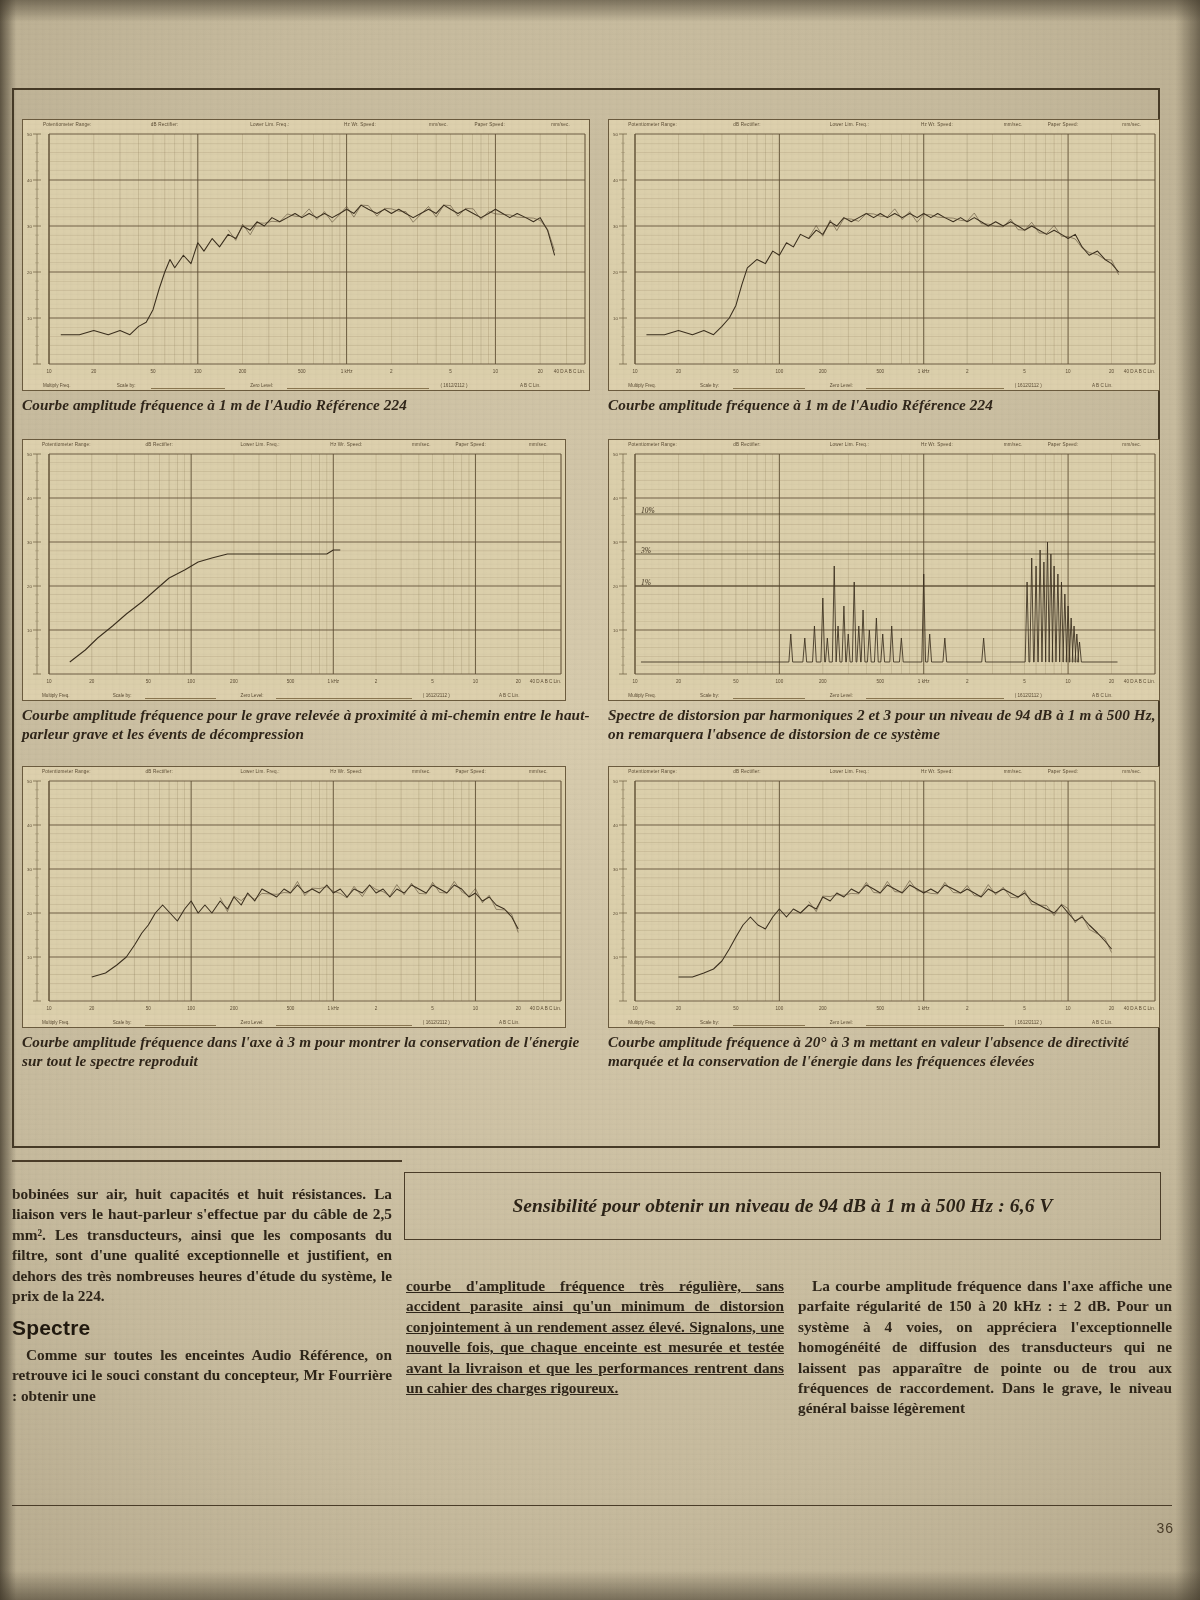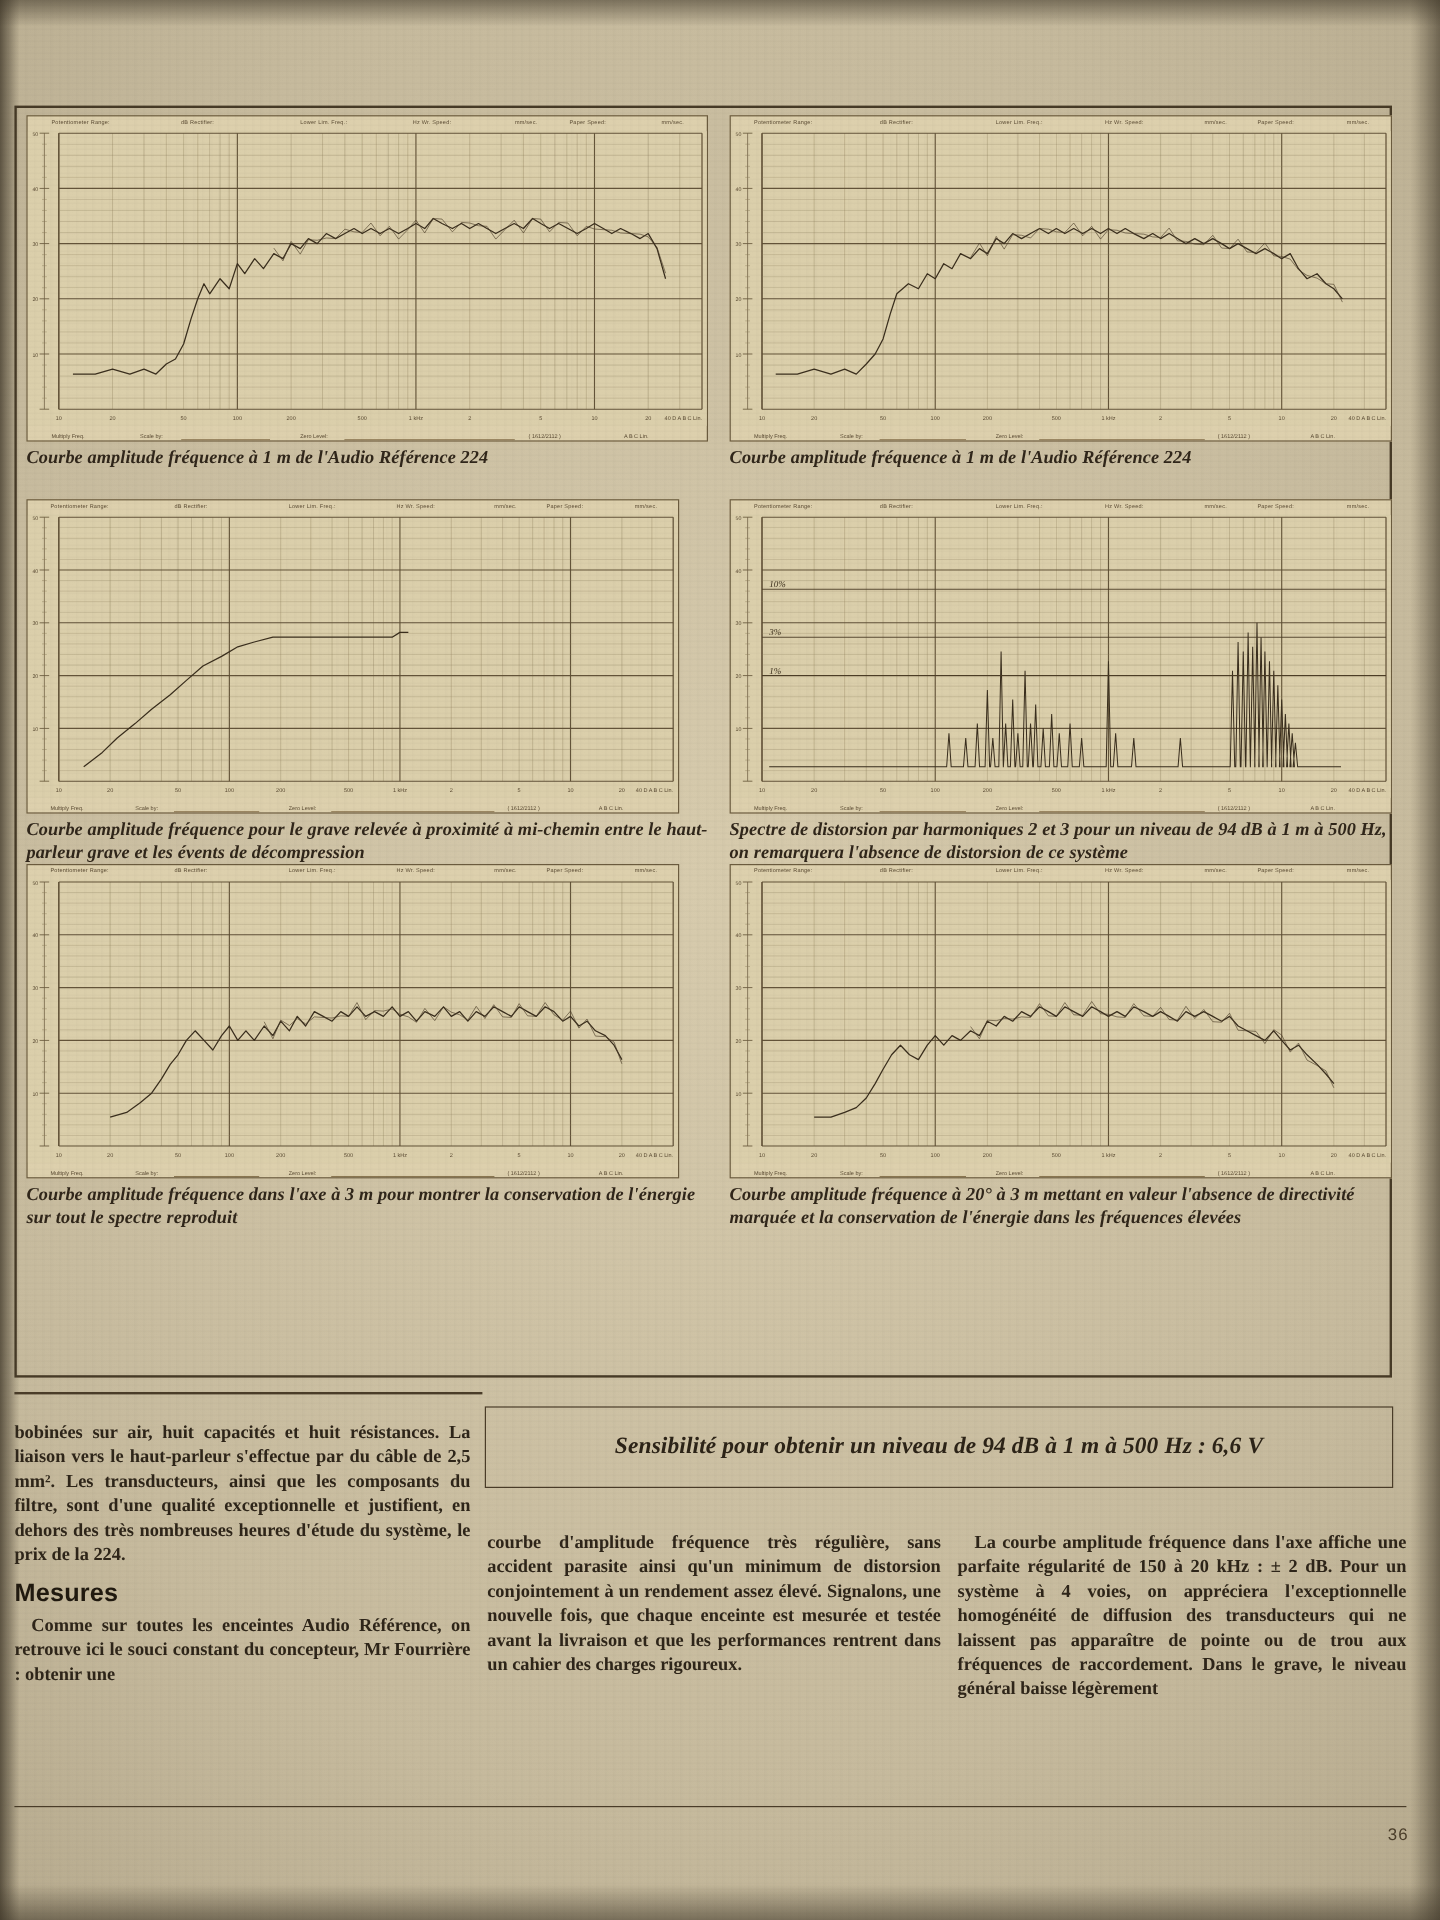"10%" .bk { margin-top: none -> 23px }
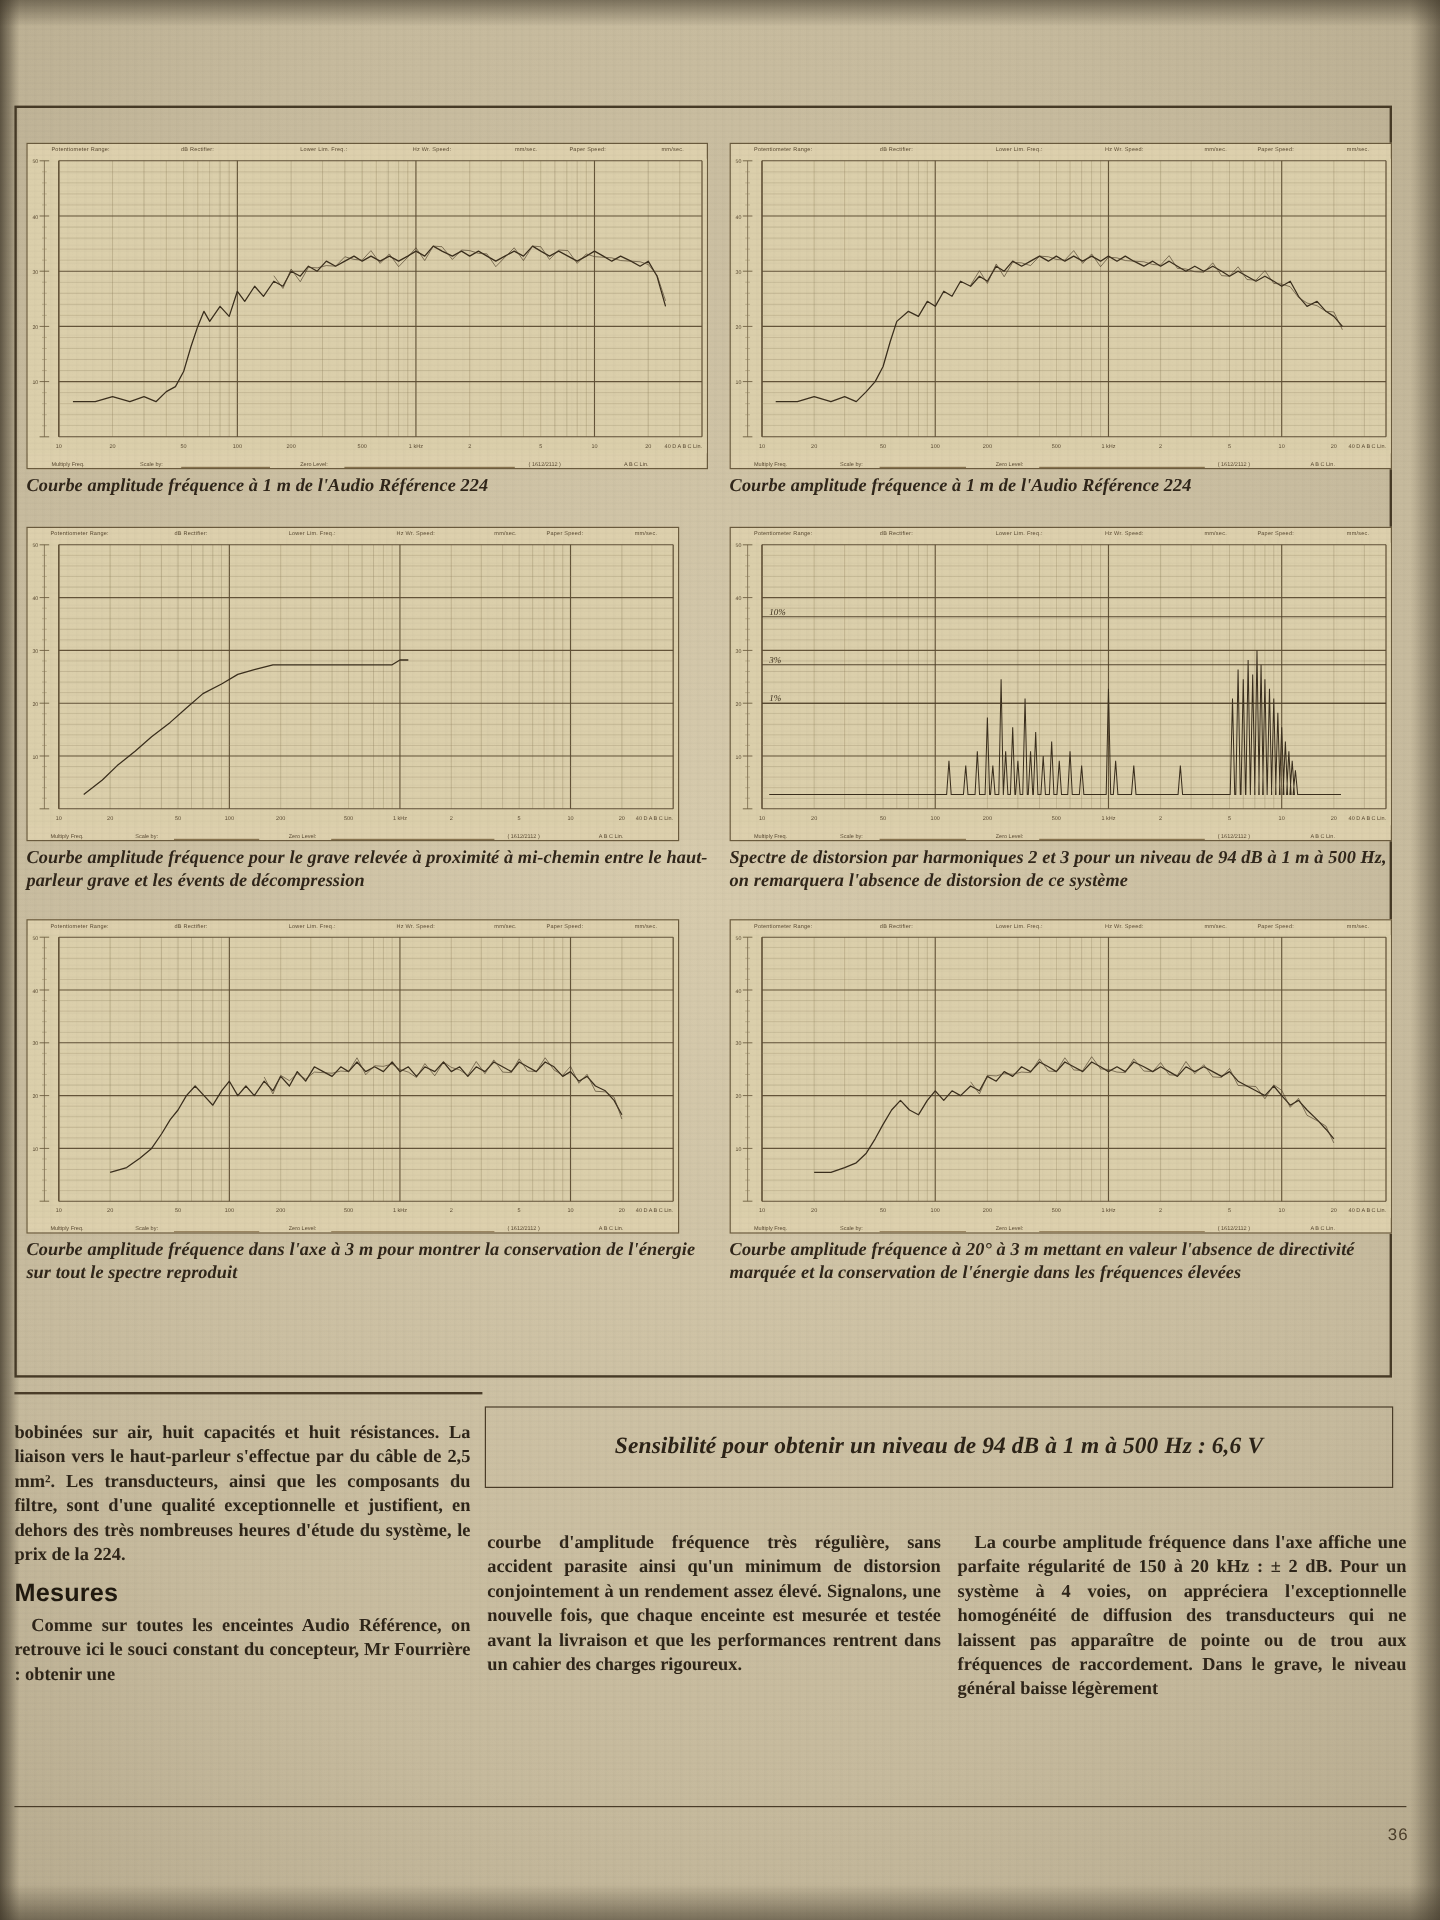"courbe d'amplitude fréquence très" div.col { text-decoration: none -> underline }
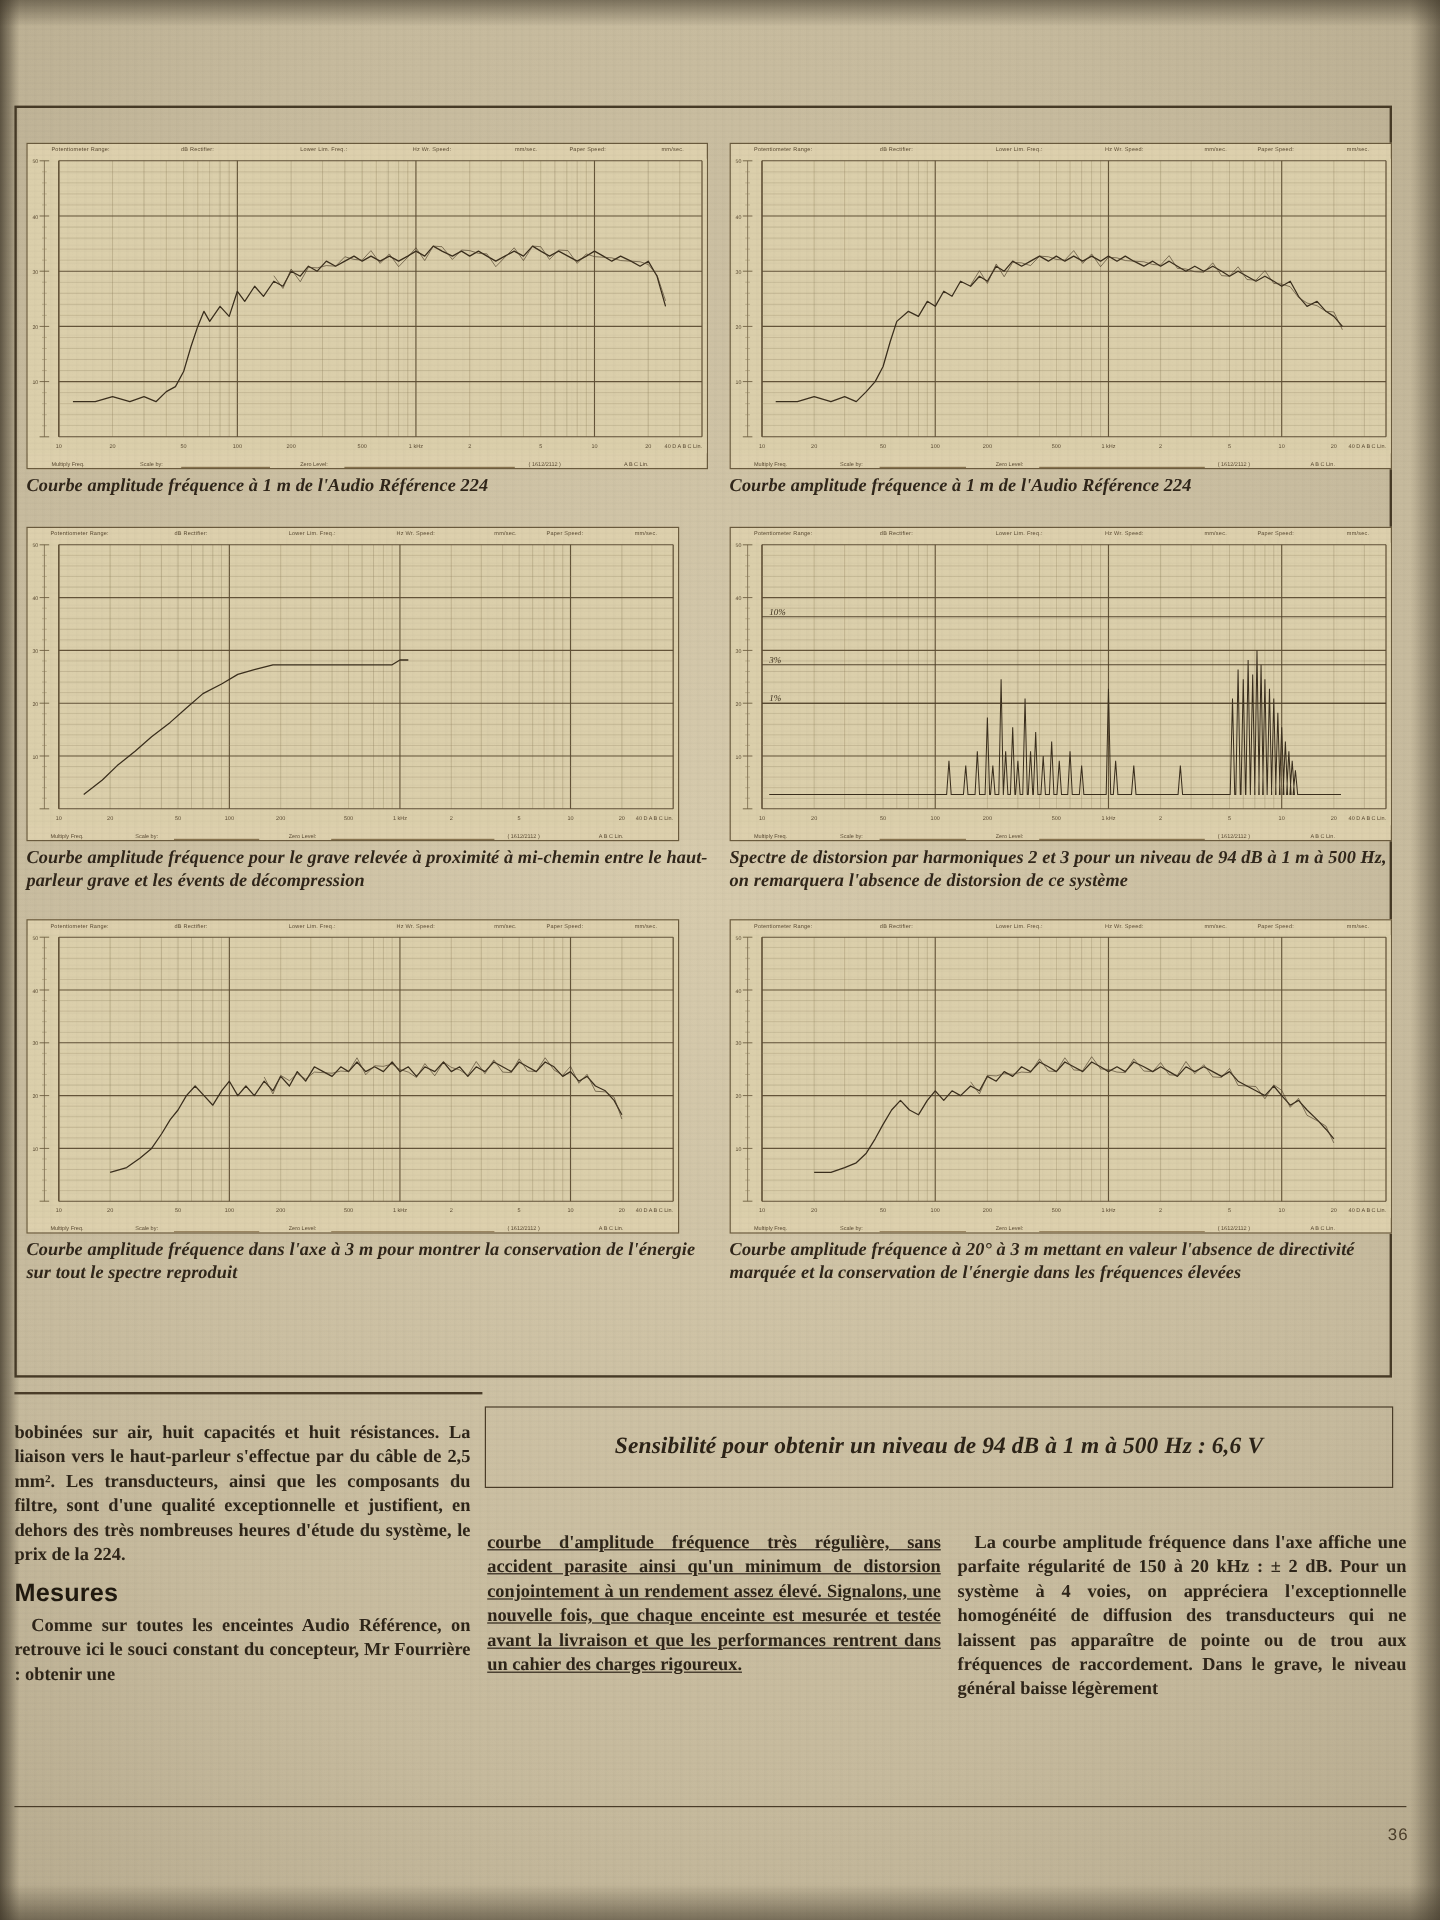"Mesures" h2.sect { text: Mesures -> Spectre }
